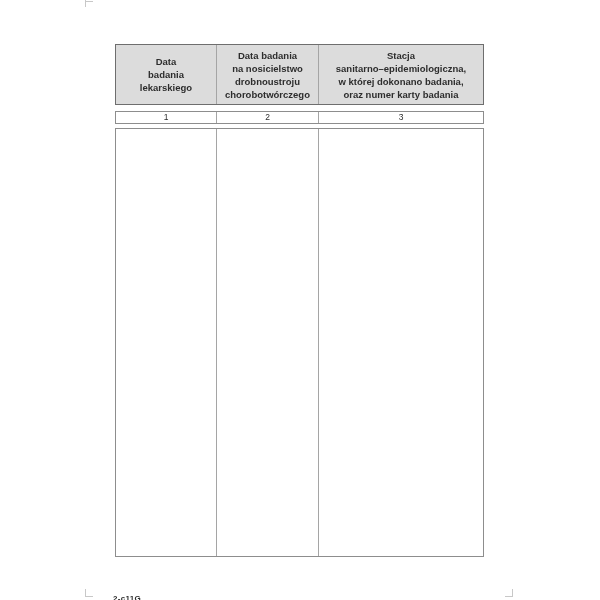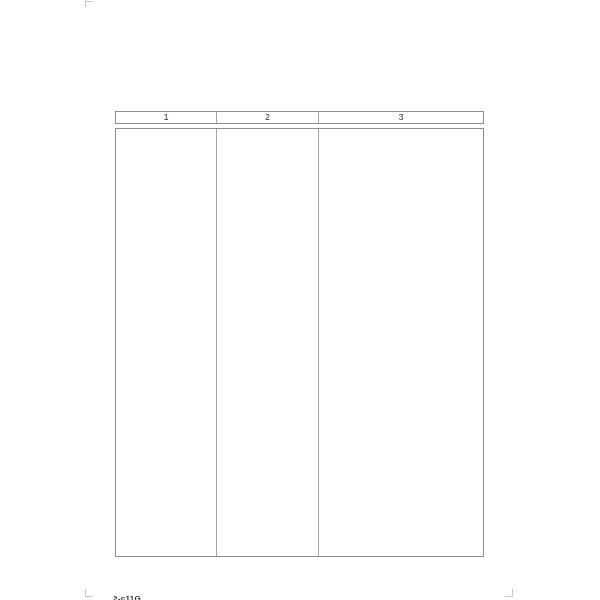"Data" div.thead { html: none -> <div> <div>Data badania lekarskiego</div> <div>Data badania na nosicielstwo drobnoustroju chorobotwórczego</div> <div>Stacja sanitarno–epidemiologiczna, w której dokonano badania, oraz numer karty badania</div> </div> }
